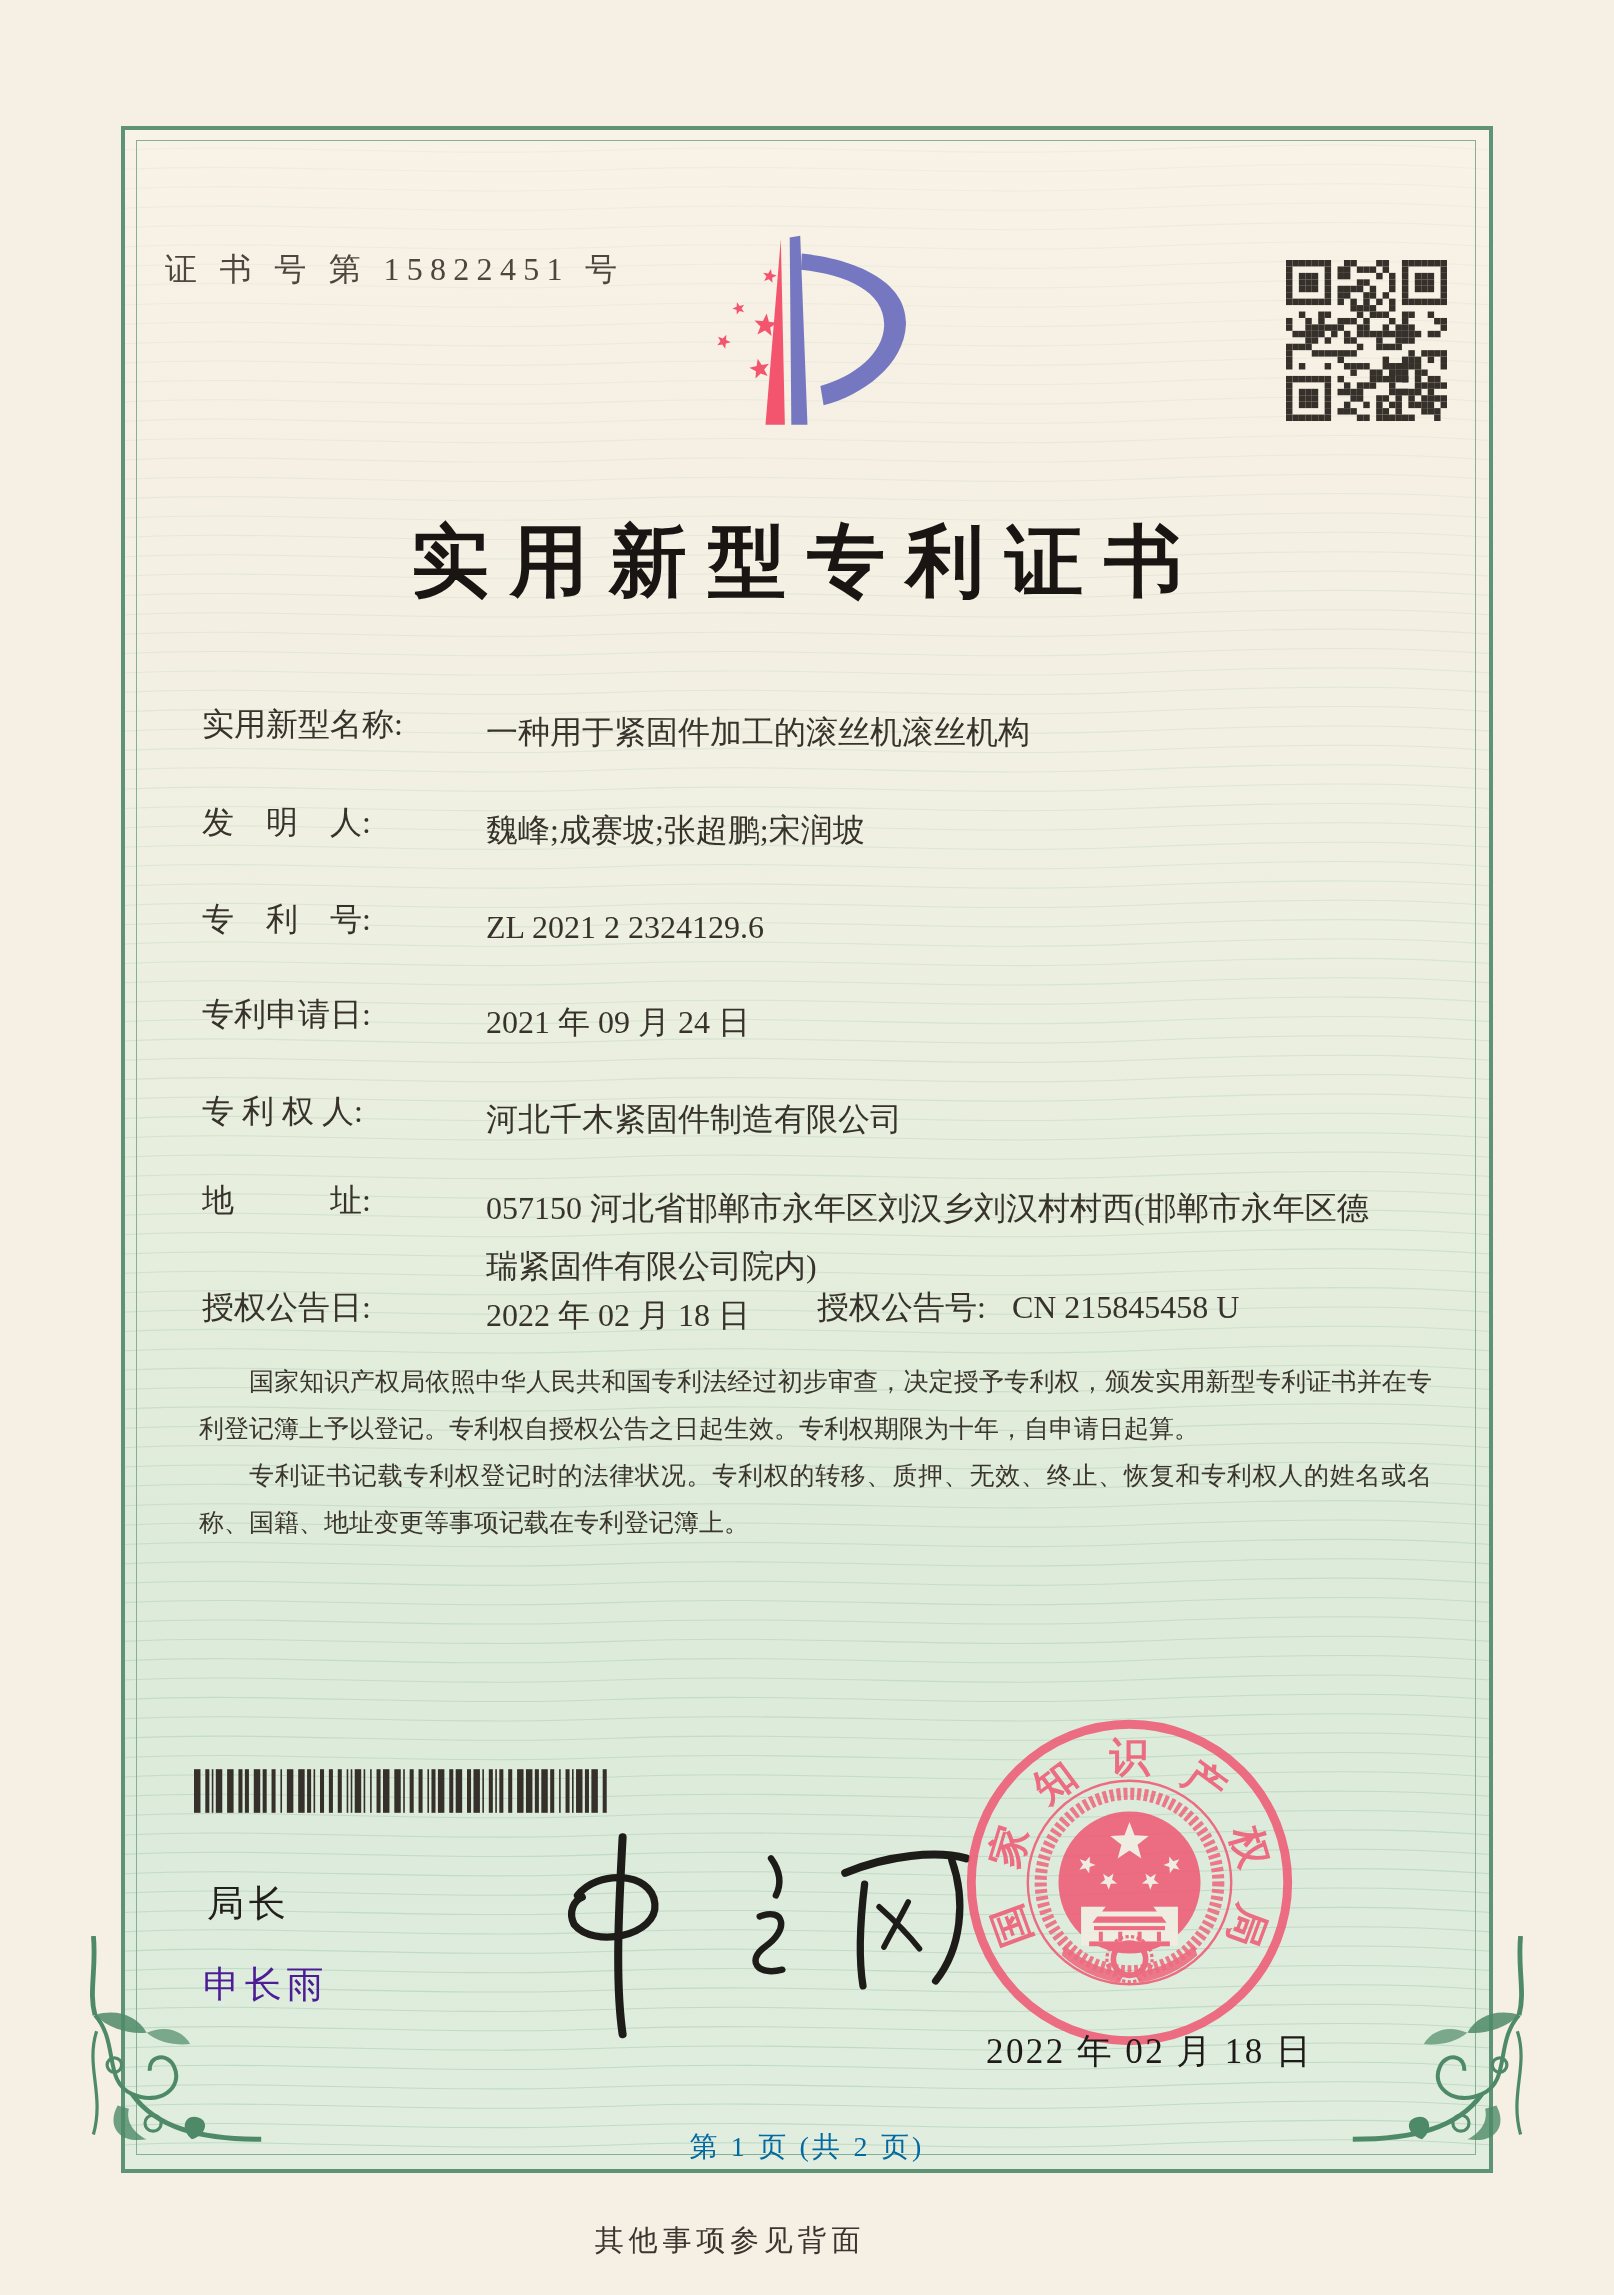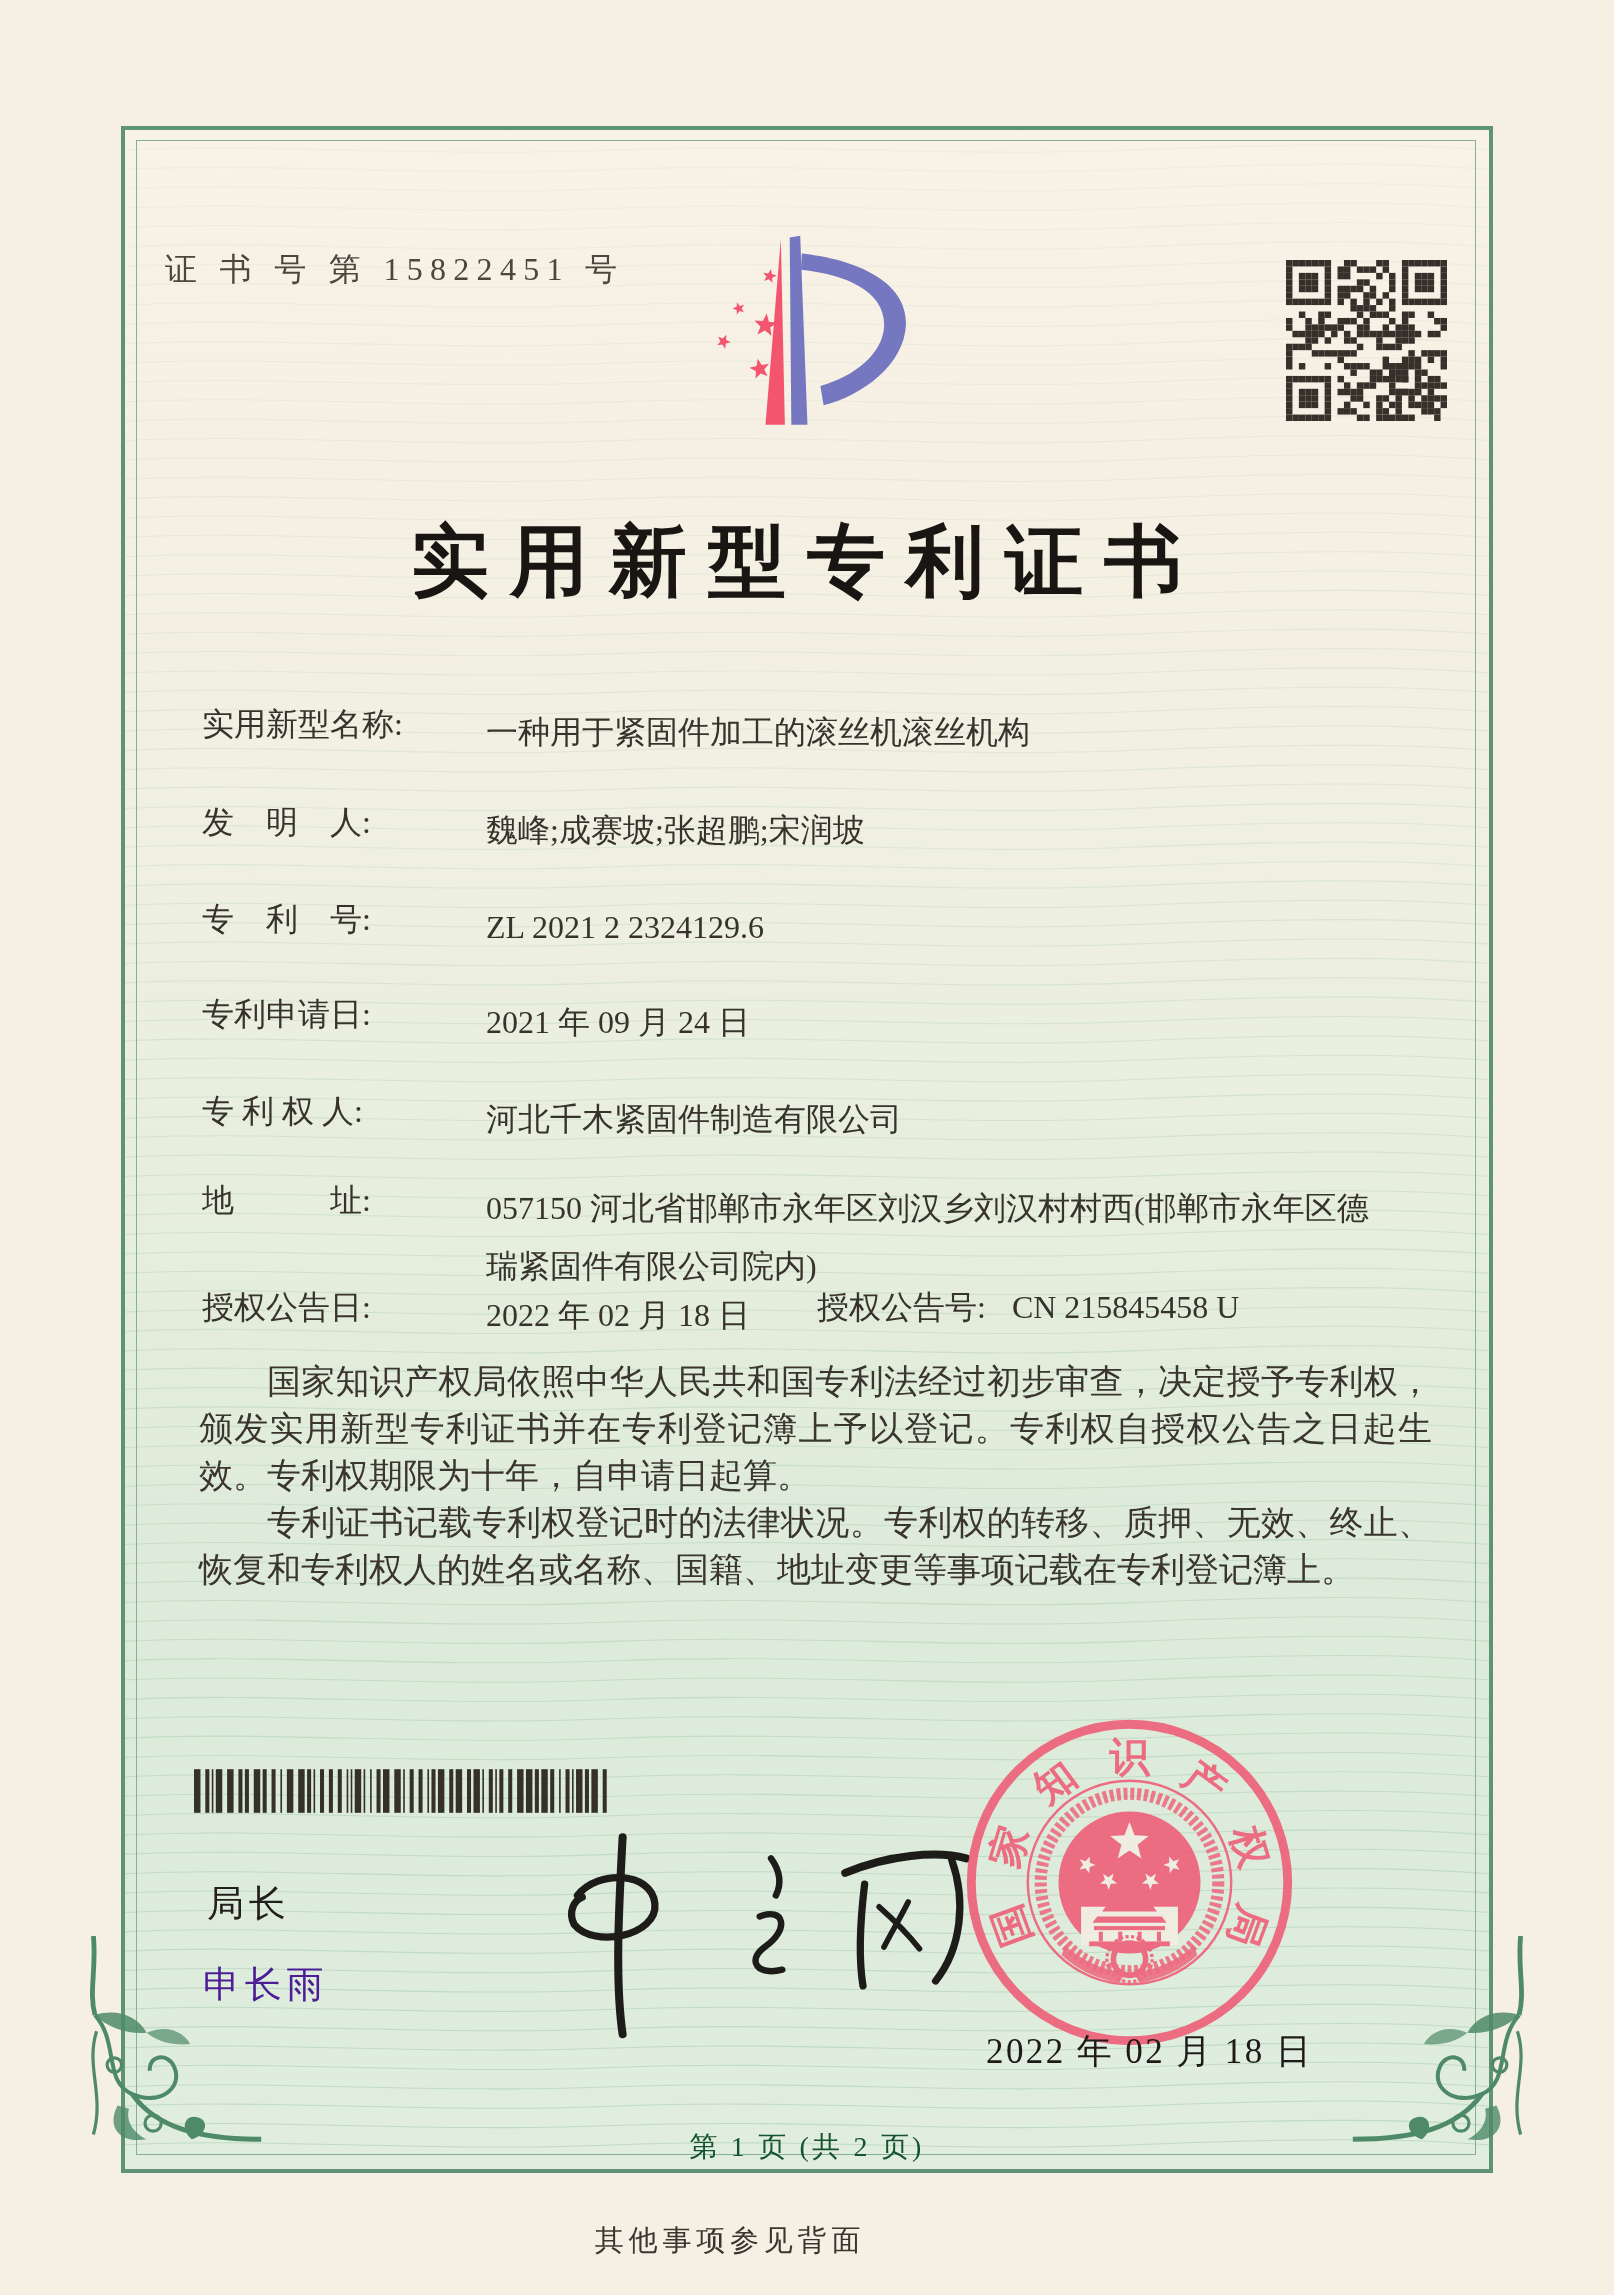"国家知识产权局依照中华人民共和国专利法经过初步审查，决定授予专利权，颁发实用新型" .paras { font-size: 34px -> 25px }
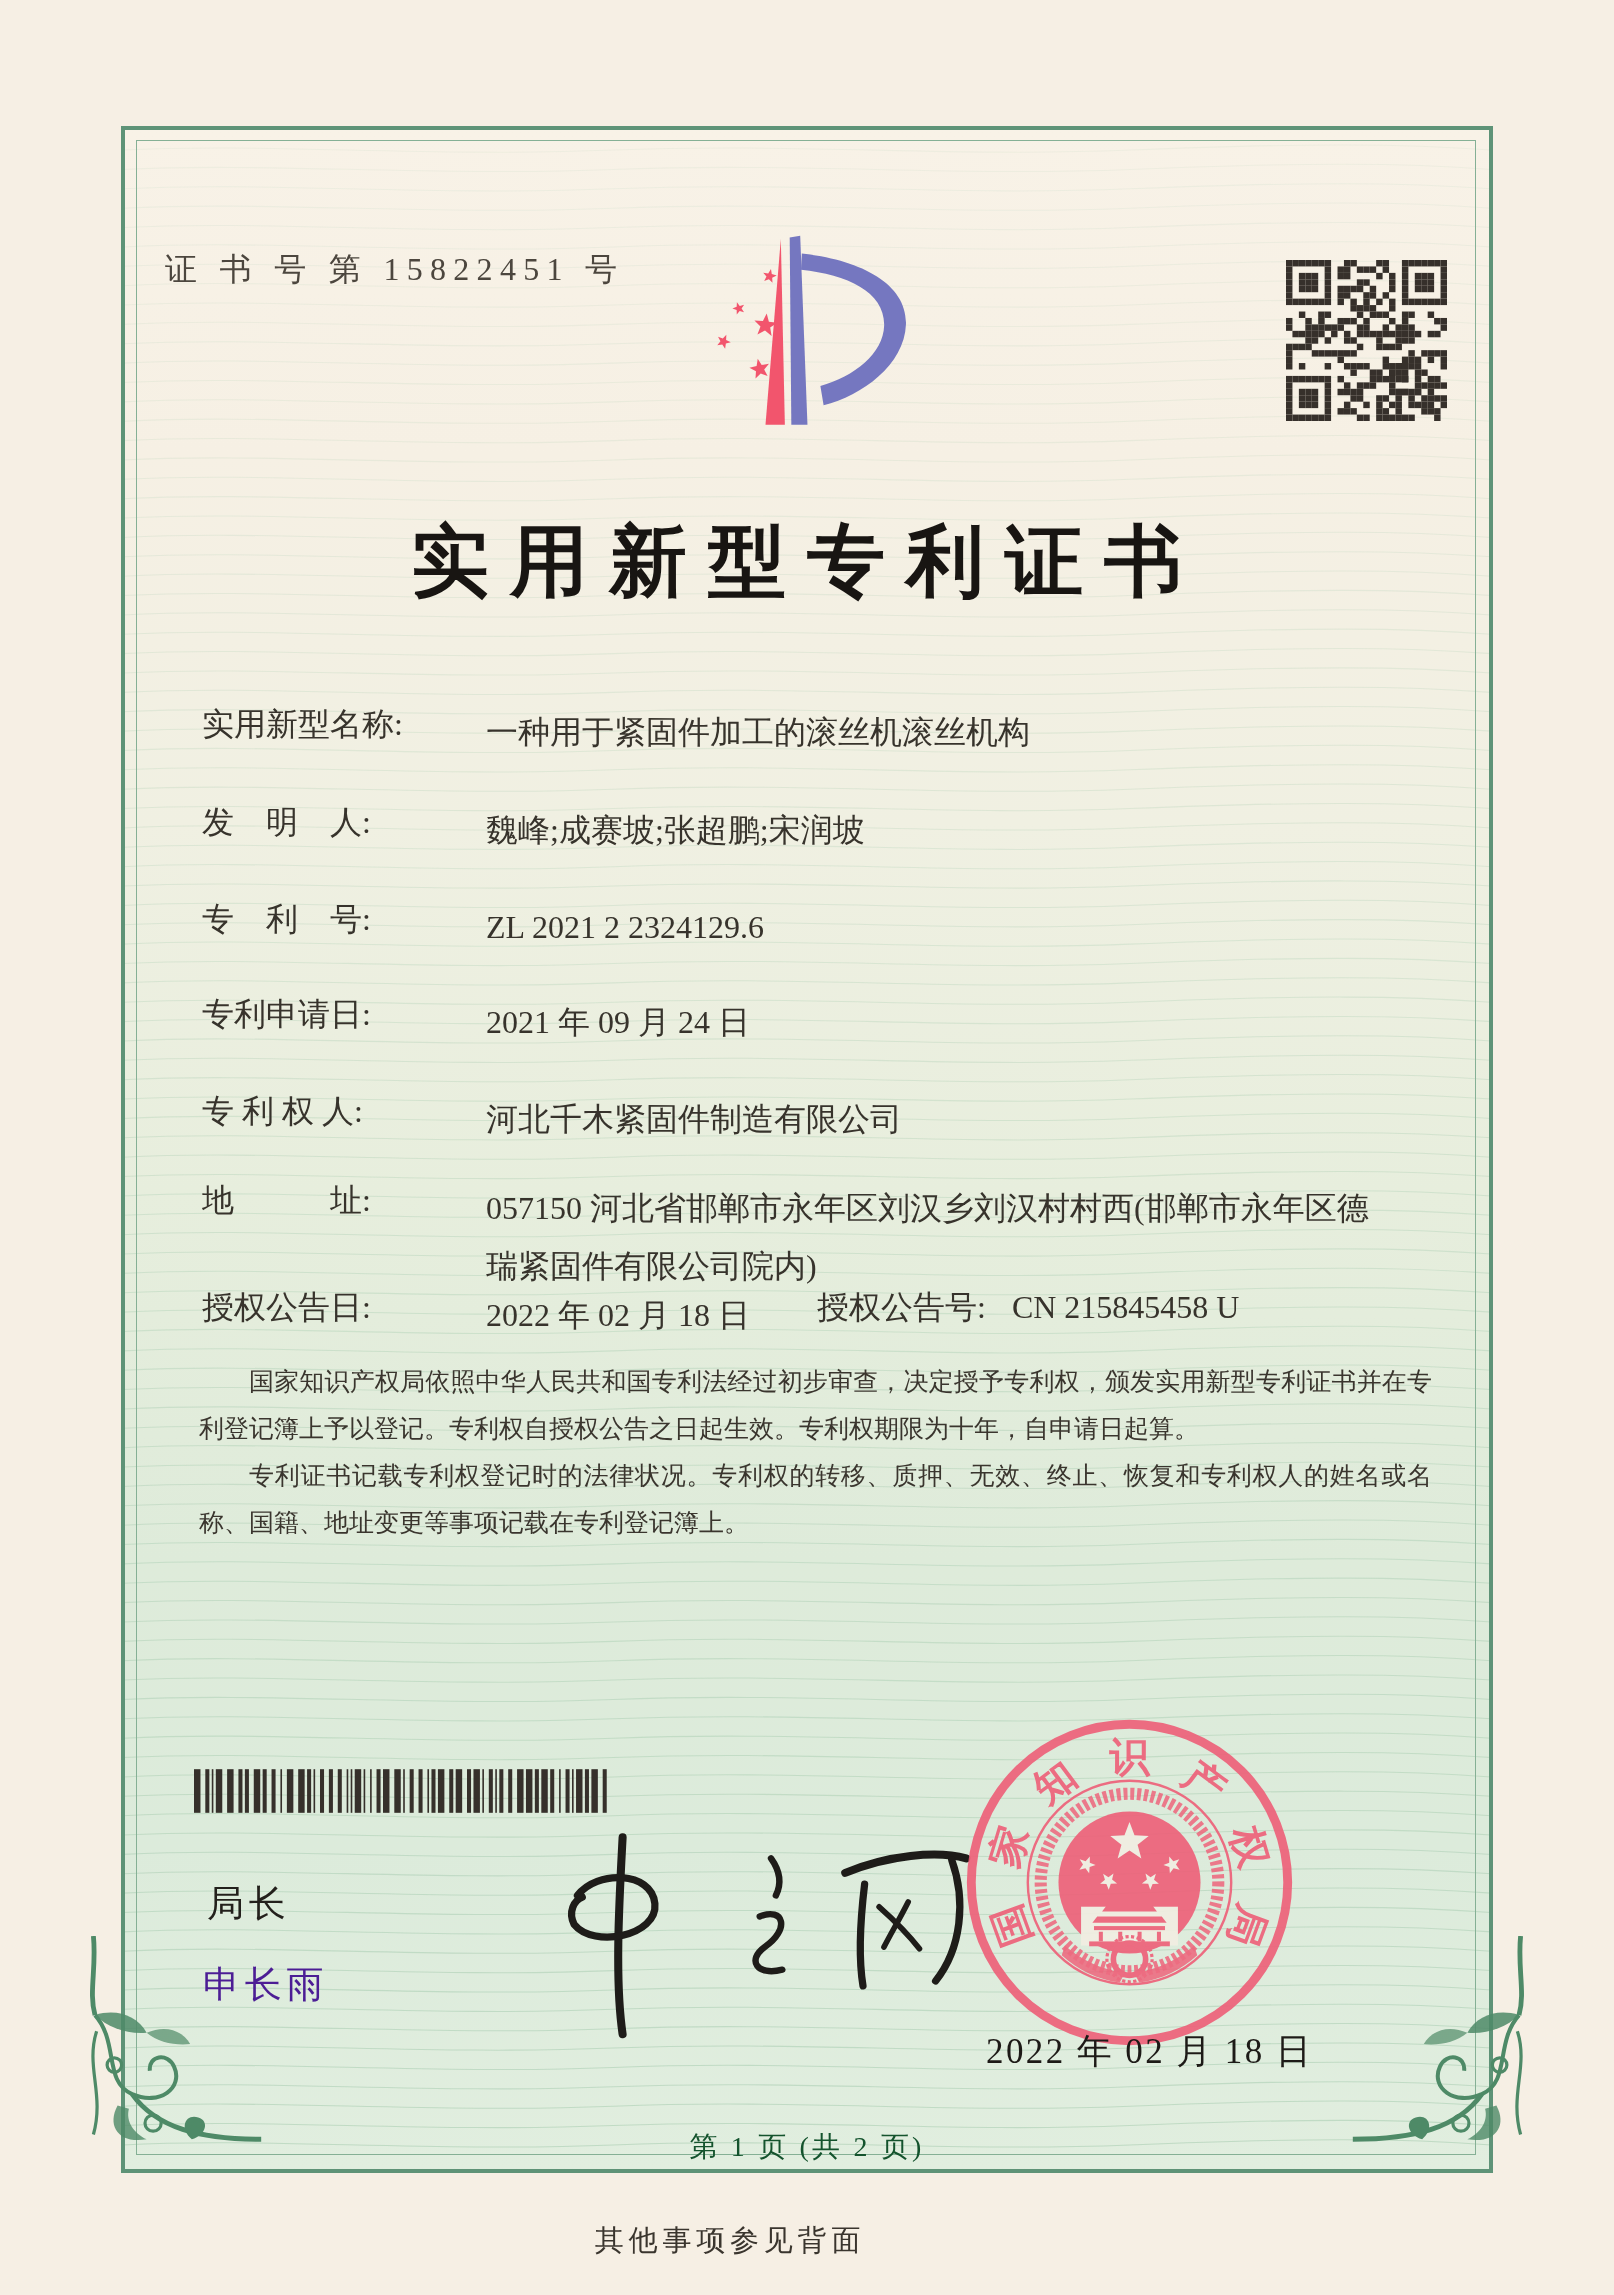"第 1 页 (共 2" .page-note { color: #14532d -> #0369a1 }
